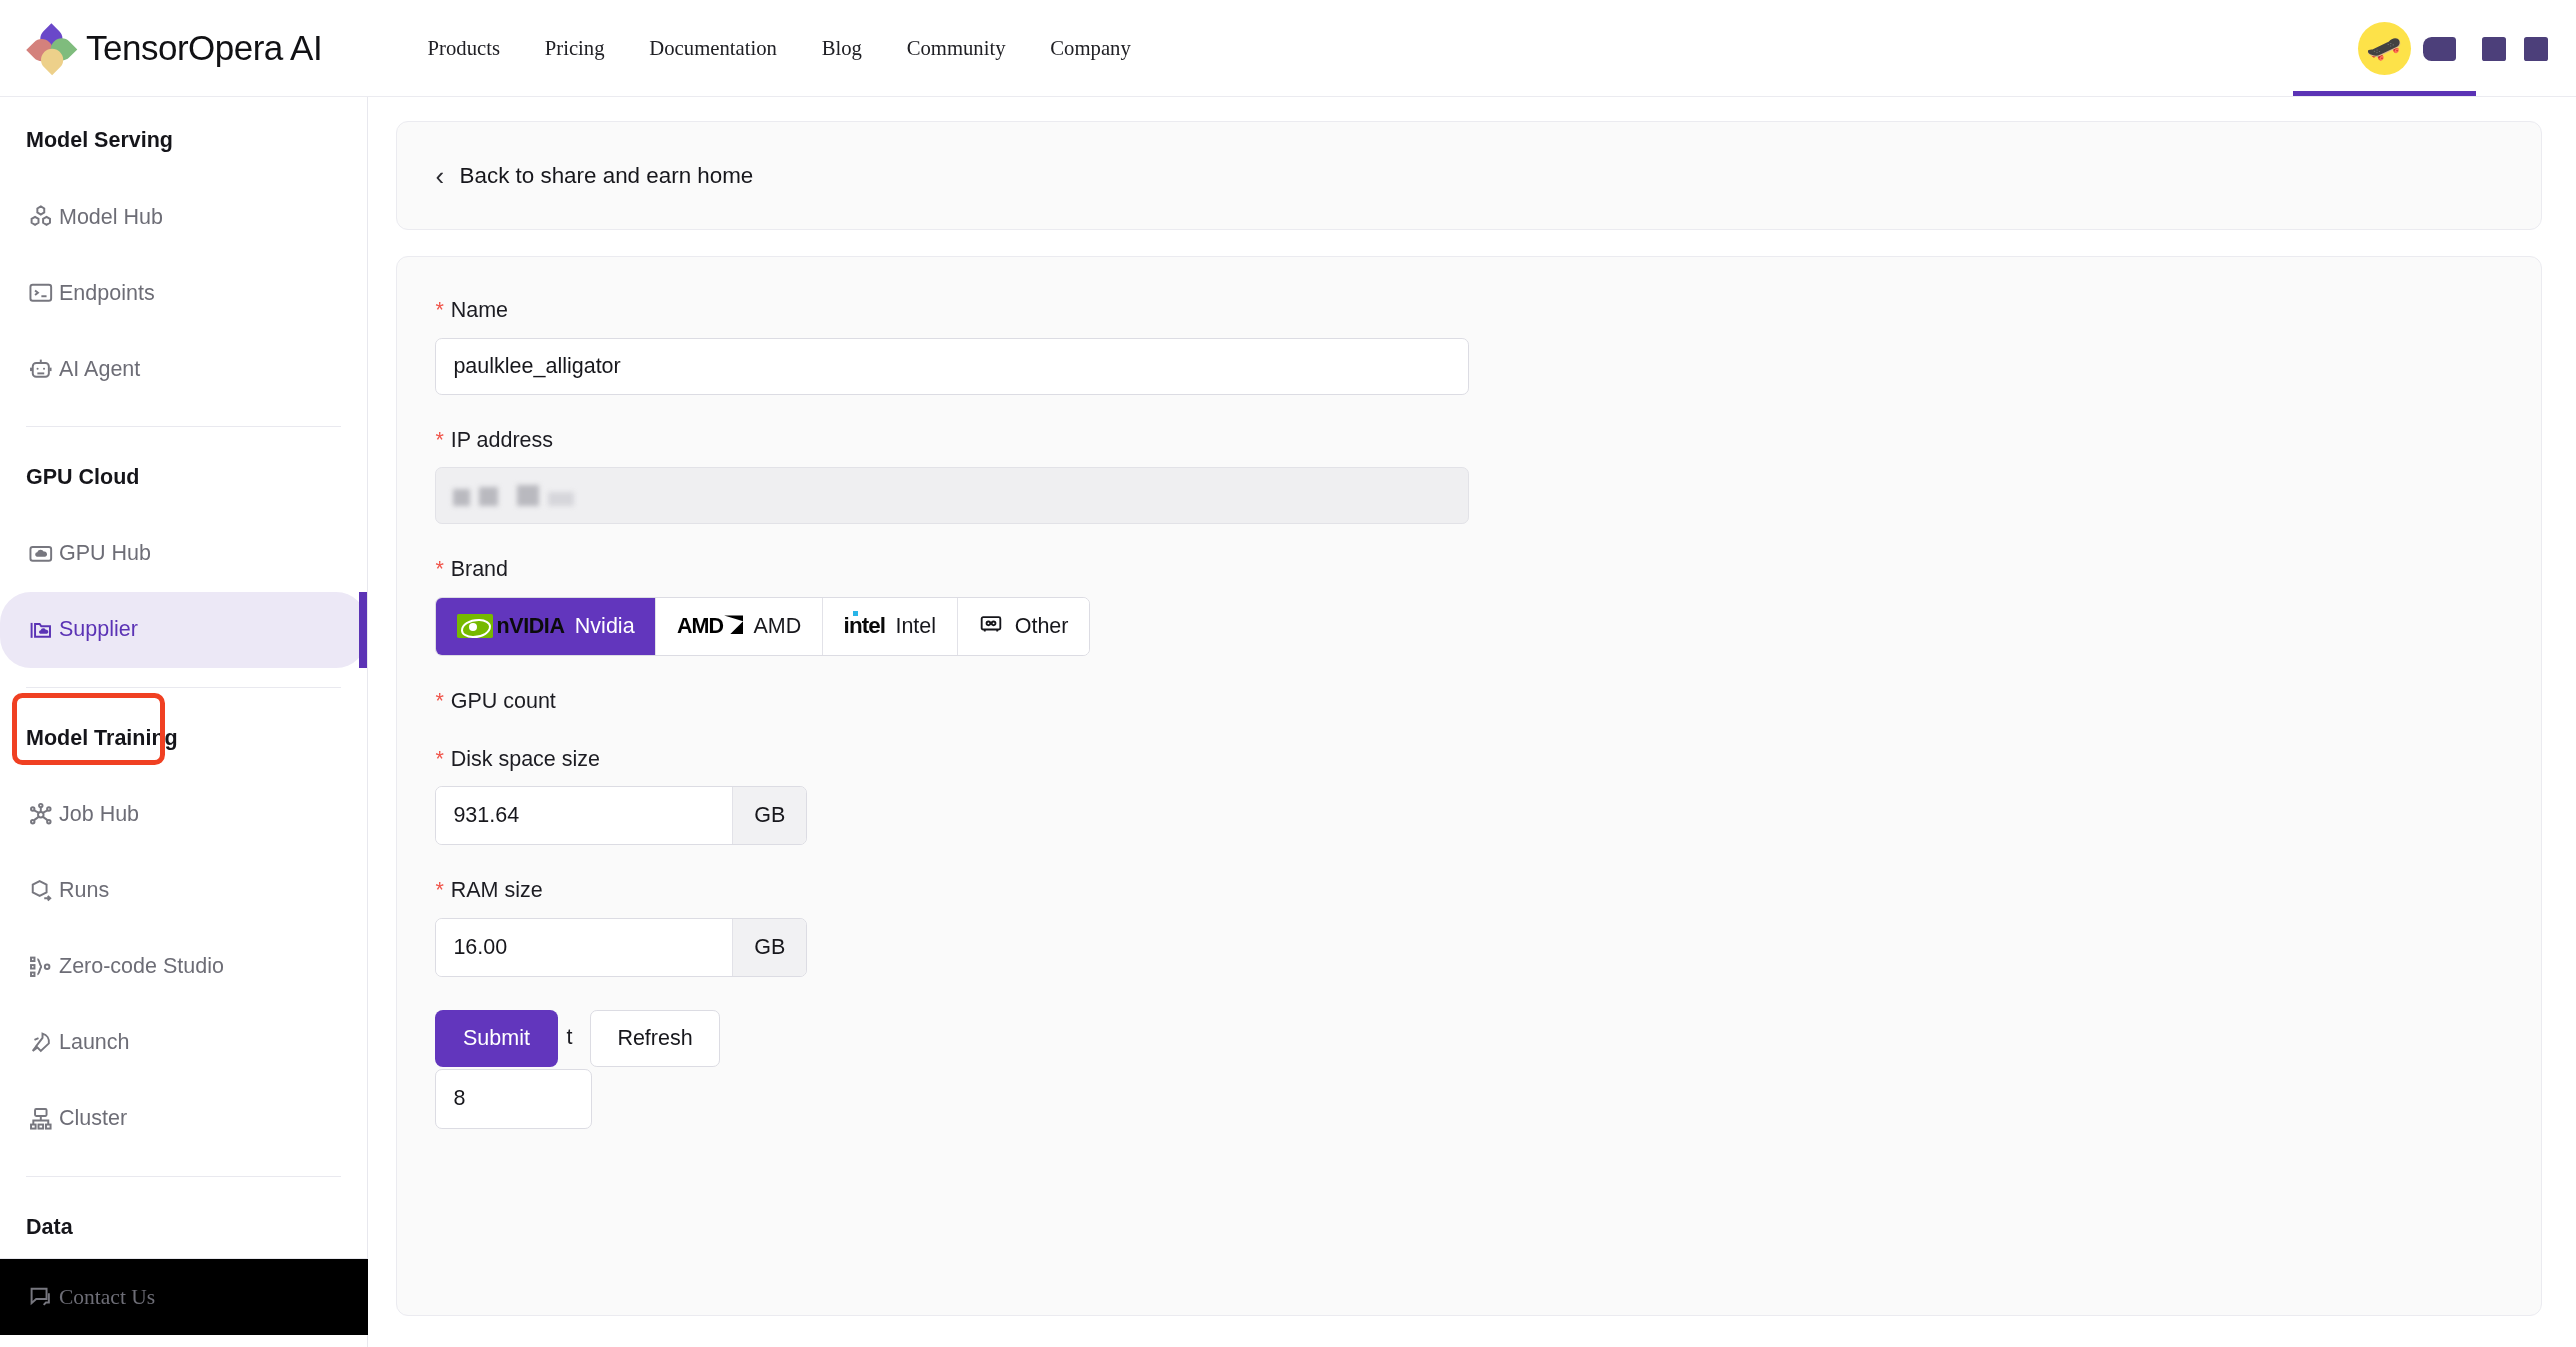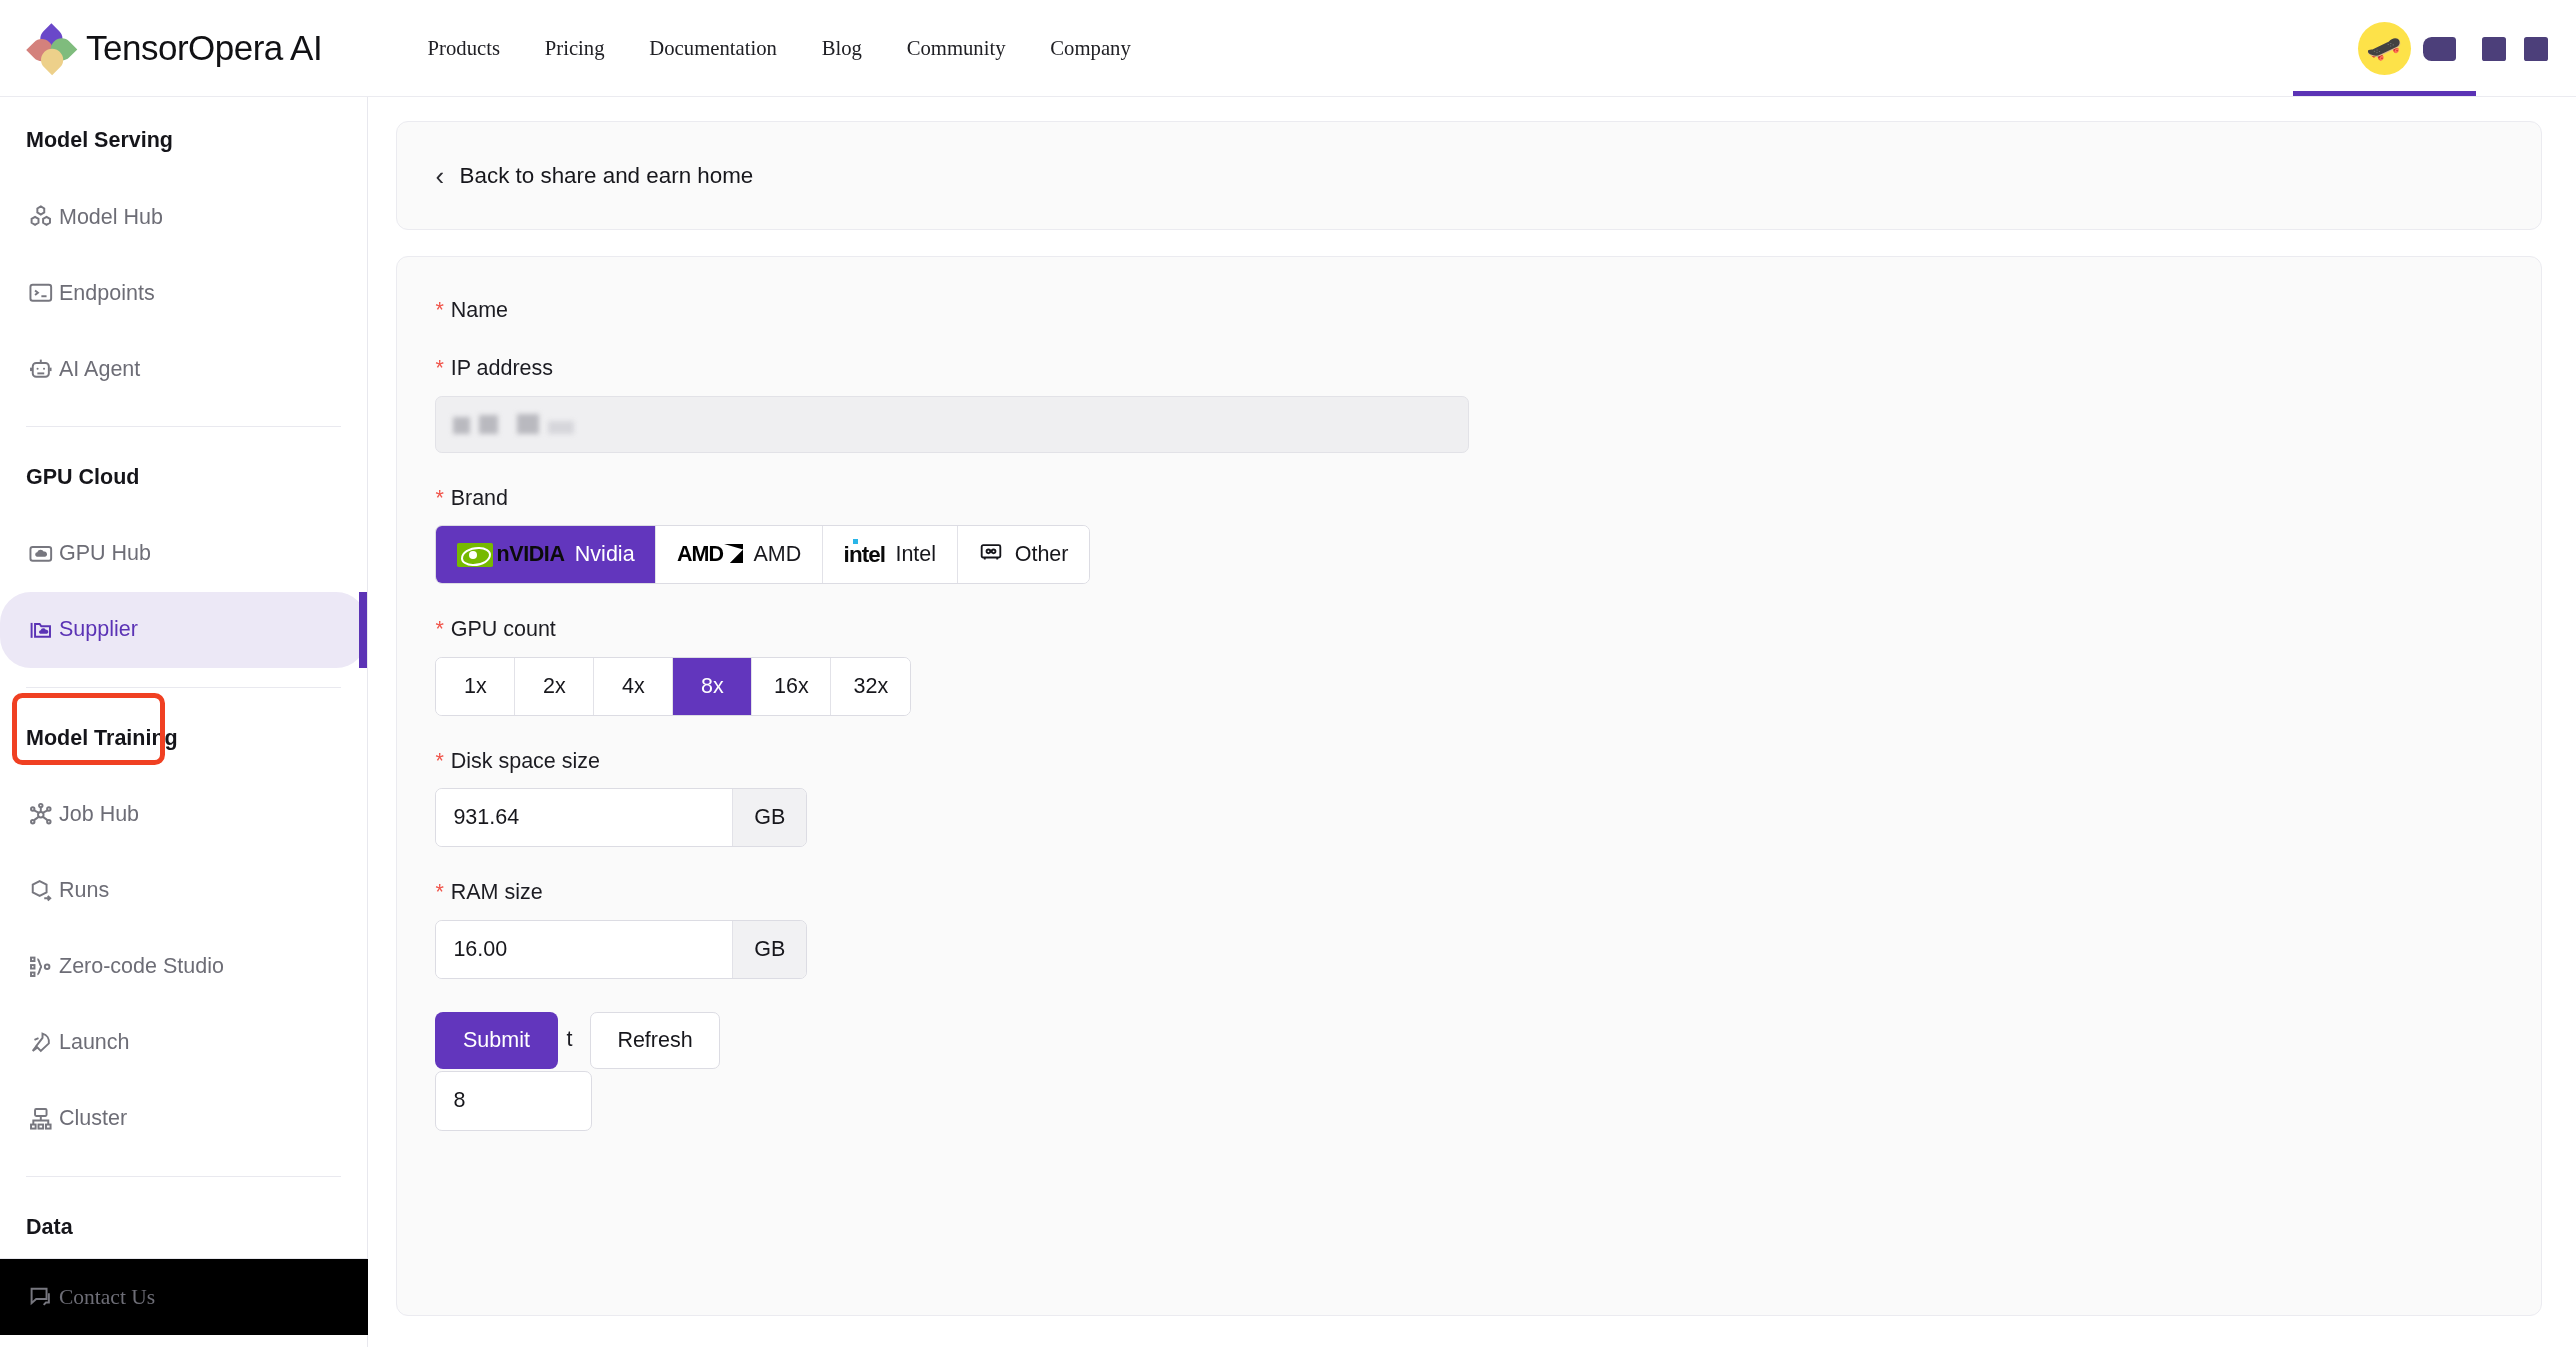"paulklee_alligator" div.text-input { html: none -> <div>paulklee_alligator</div> }
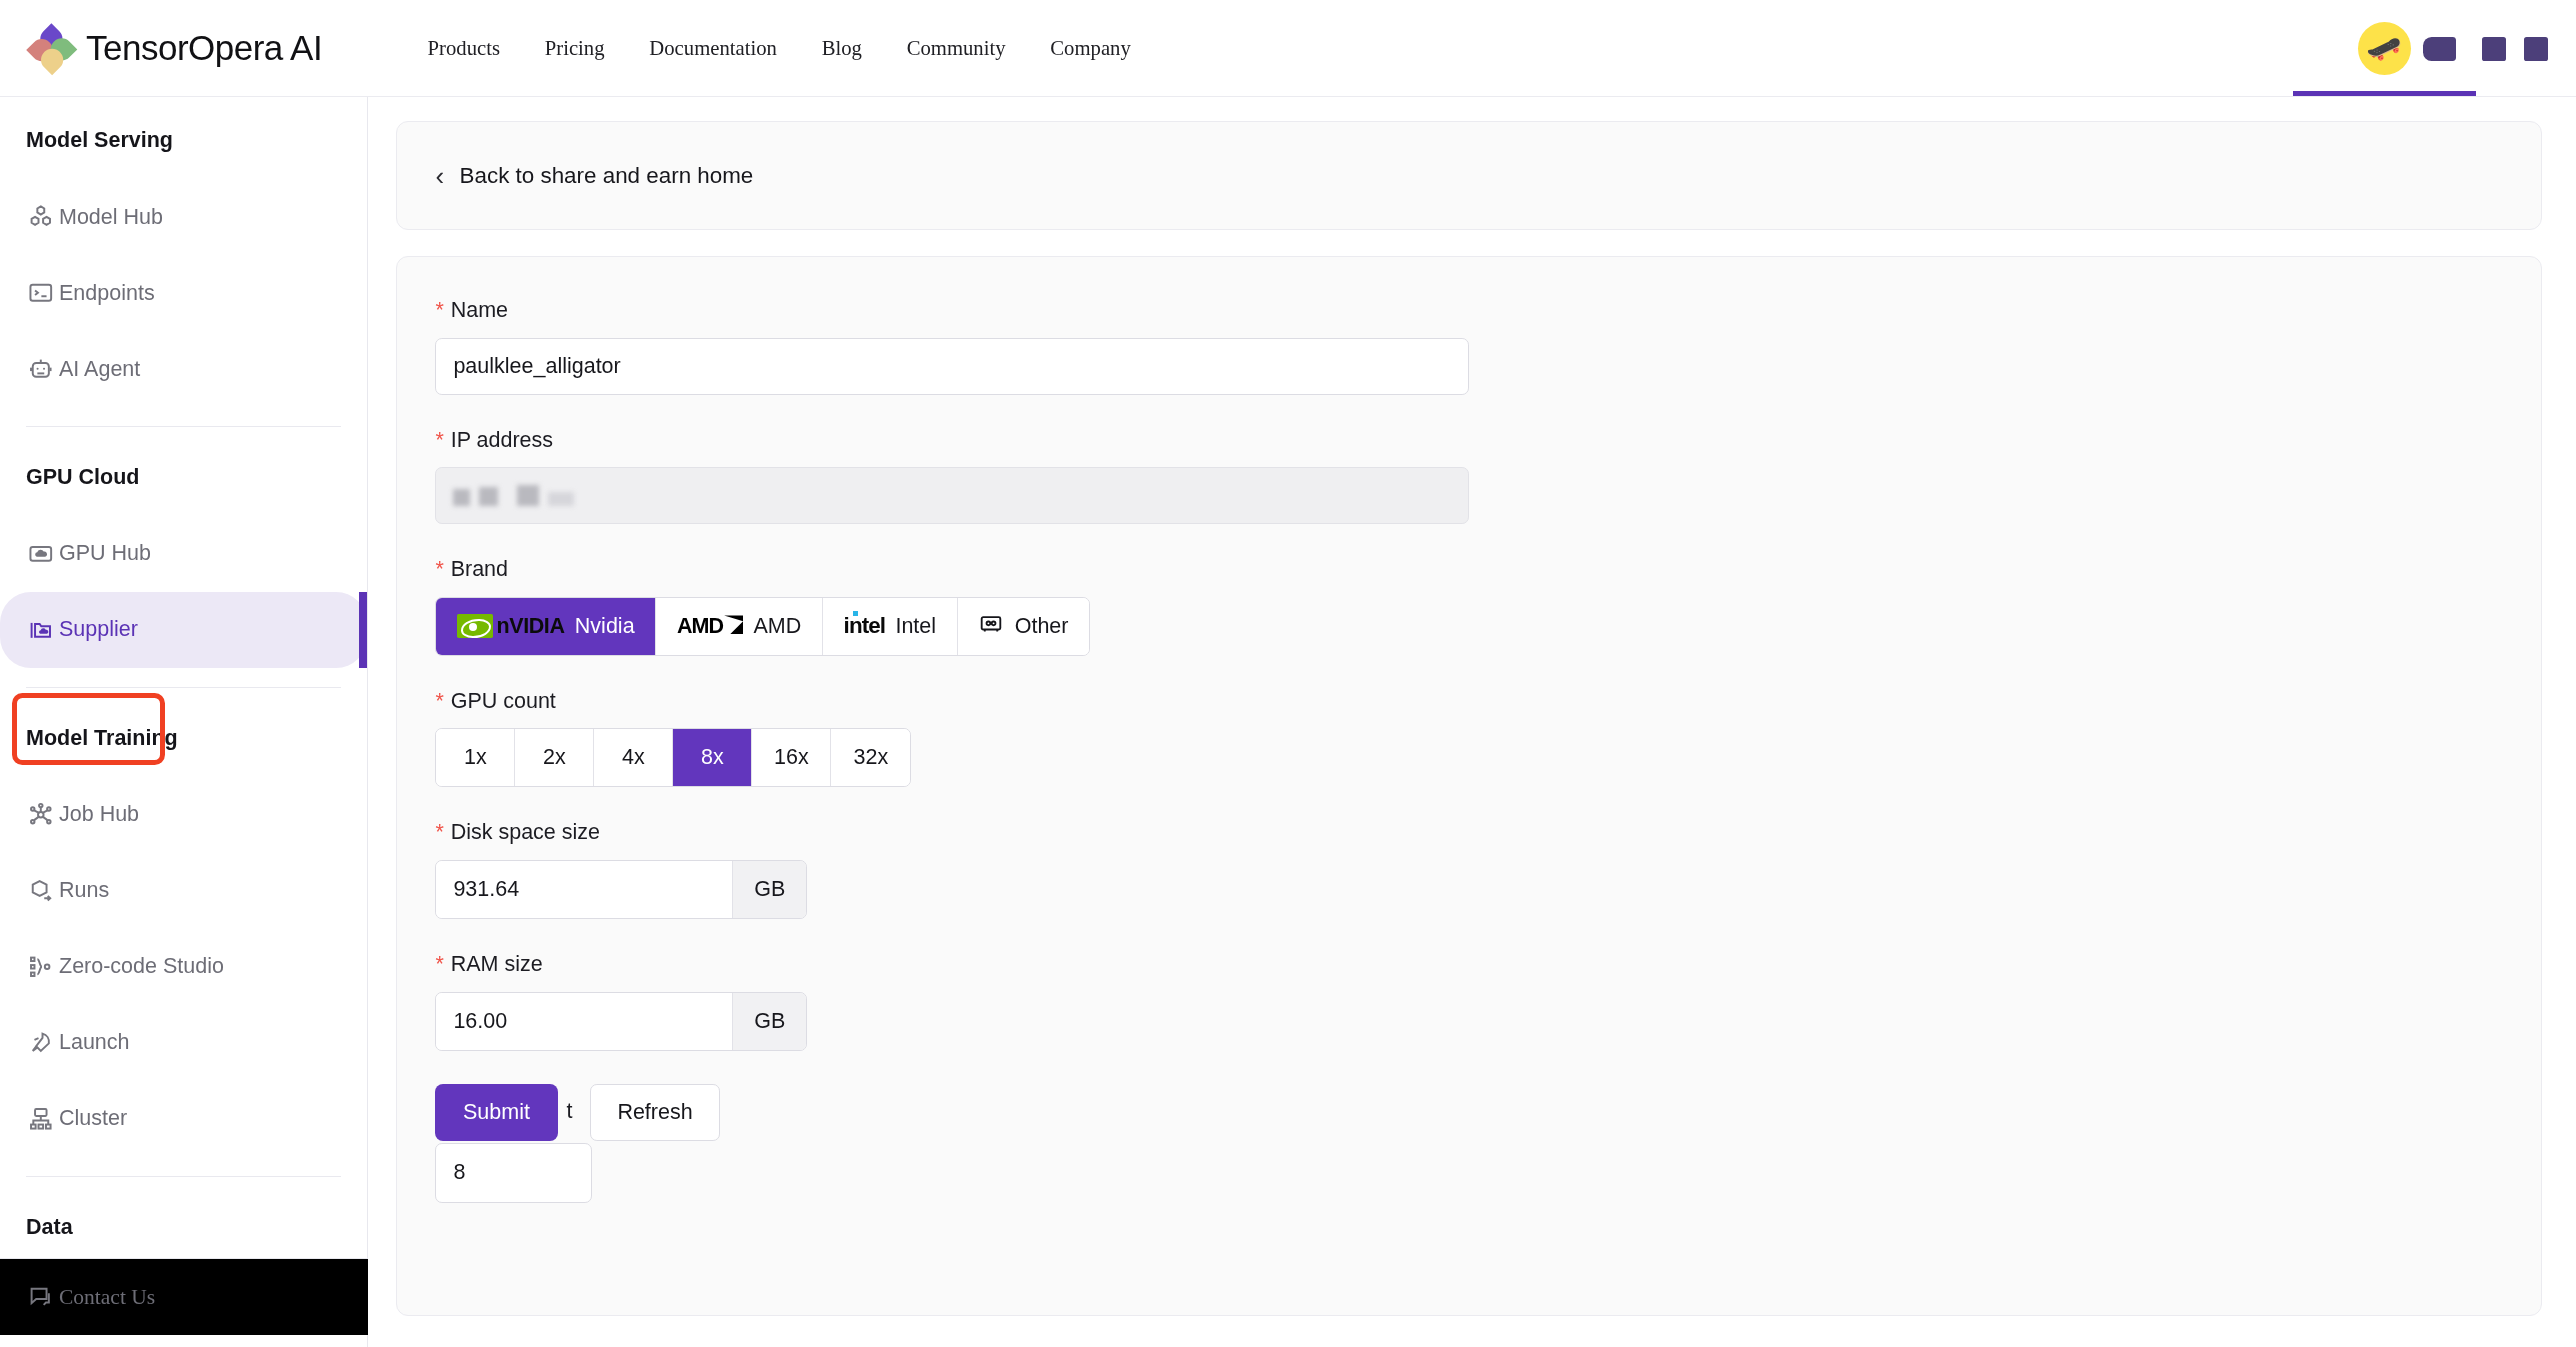"1x" div.seg { html: <div> <div>1x</div> <div>2x</div> <div>4x</div> <div>8x</div> <div>16x</div> <div>32x</div> </div> -> none }
